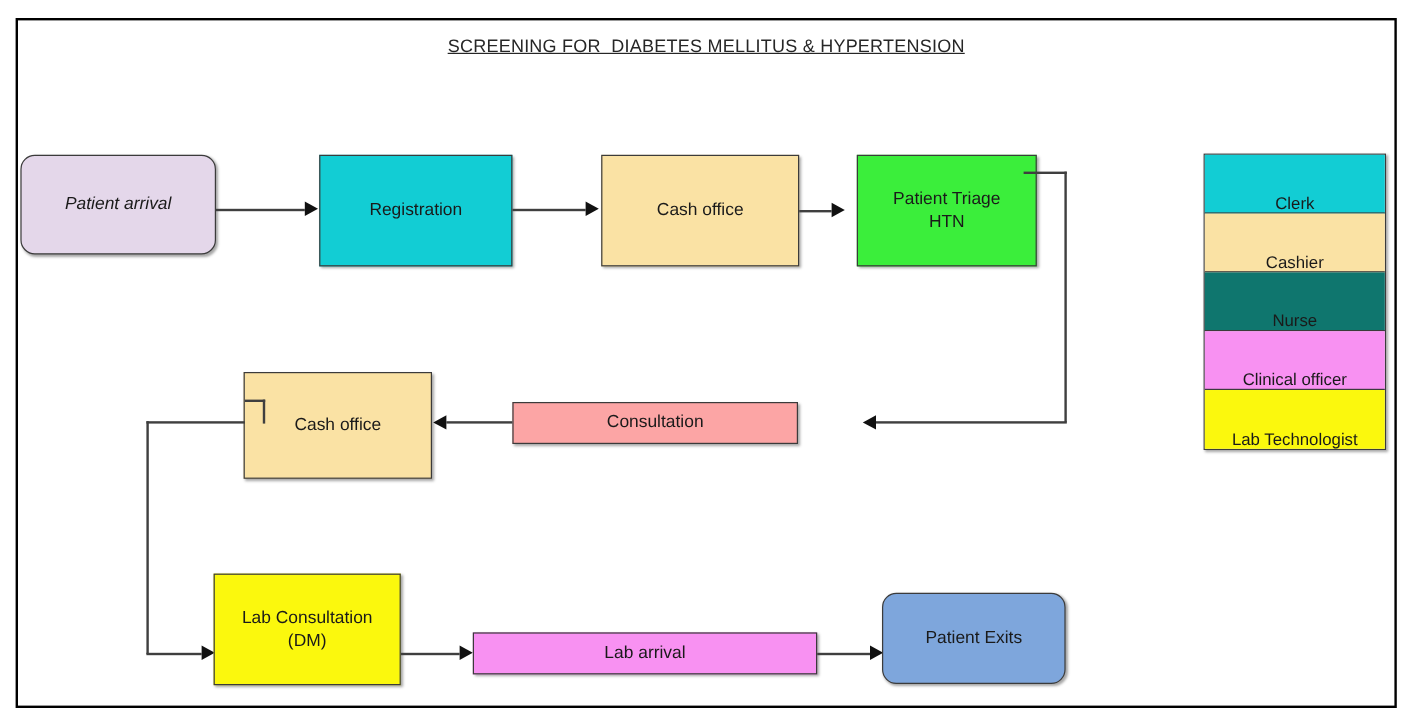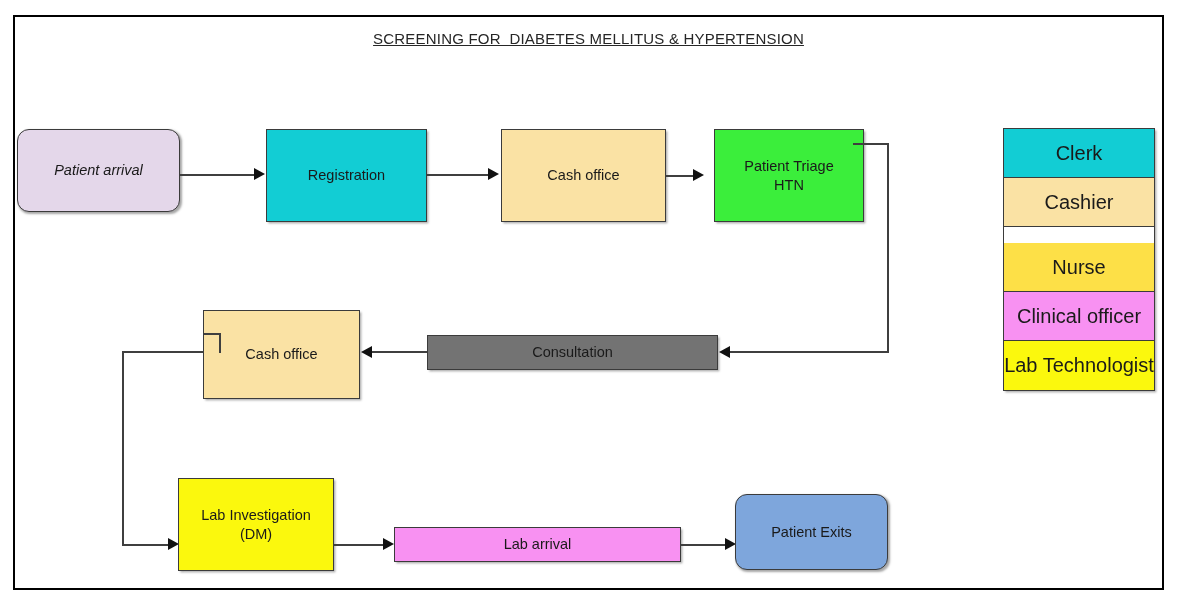"Clerk" .legend-row { align-items: center -> flex-end; font-size: 20px -> 14px }
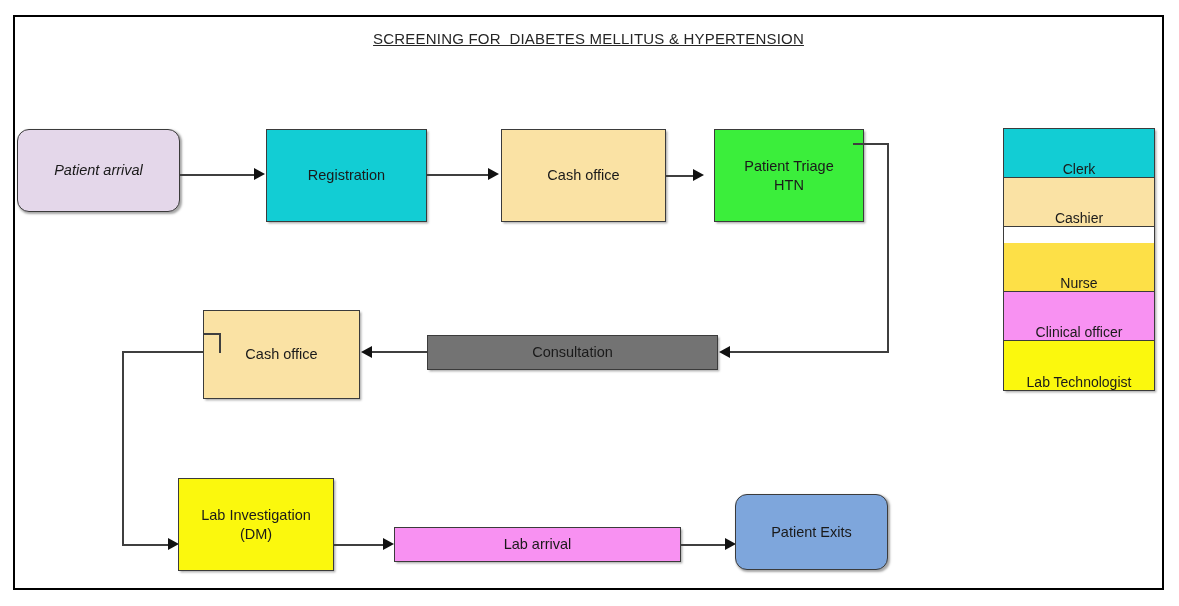"Nurse" div.legend-row { background: #fde047 -> #0f766e; margin-top: 16px -> none }
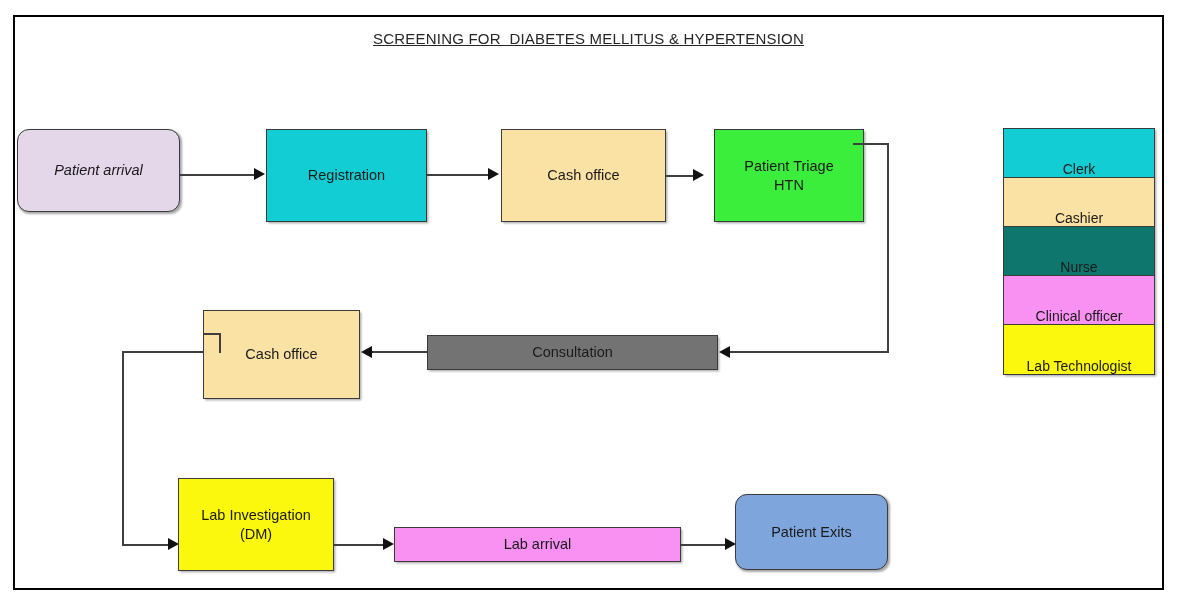"Consultation" div.node { background: #737373 -> #fca5a5; width: 291px -> 238px }
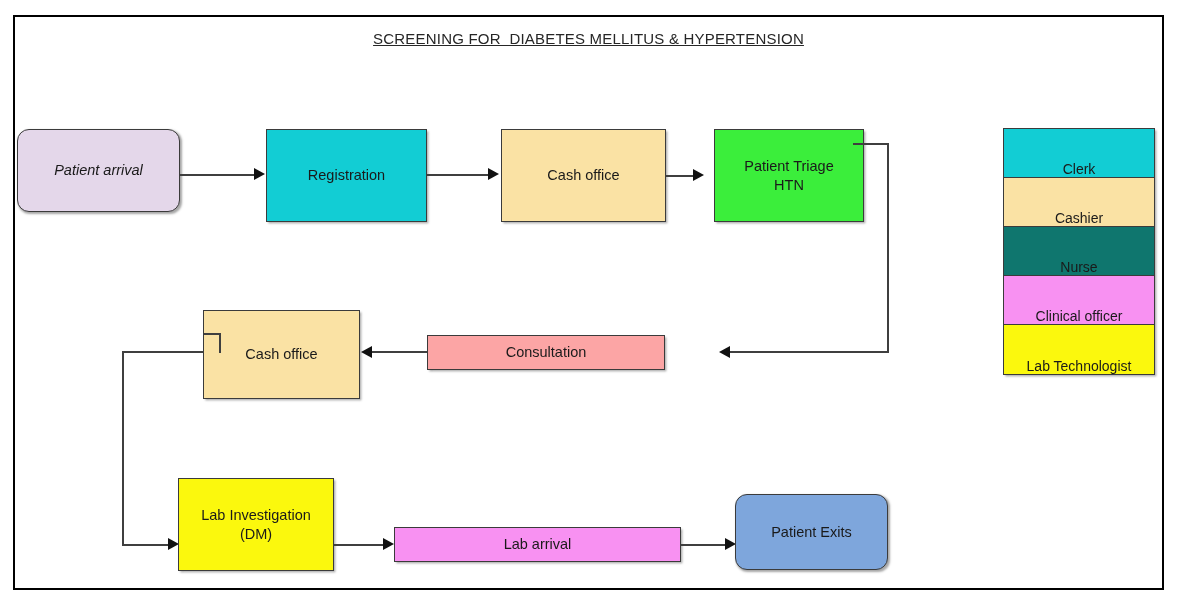"Lab Investigation" span.lbl { text: Investigation -> Consultation }
